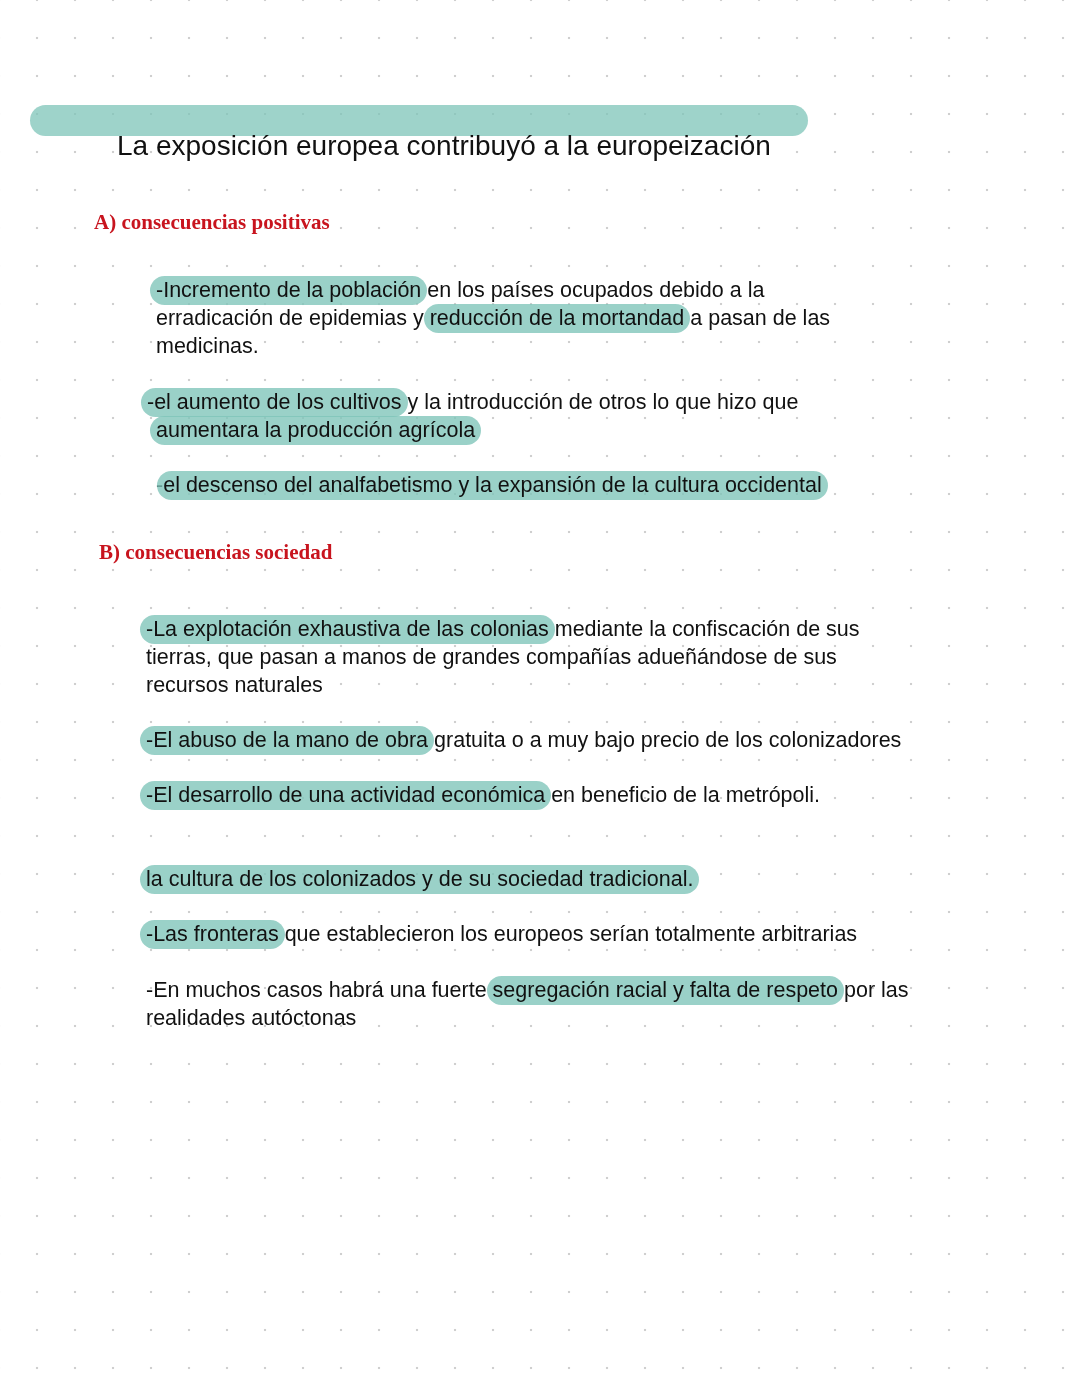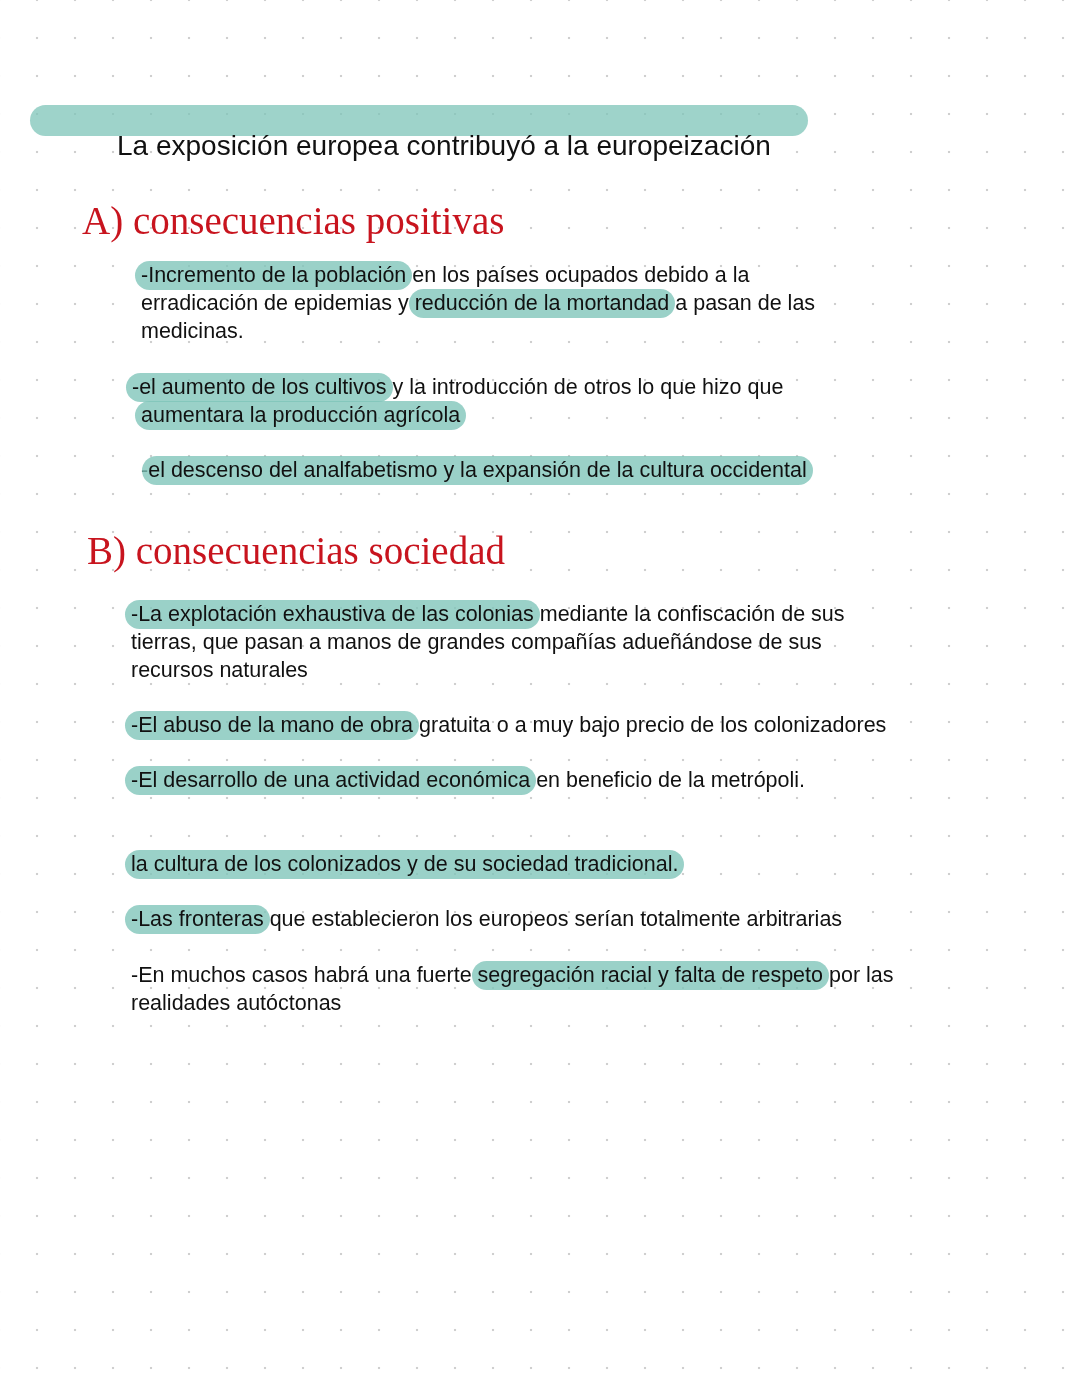"A) consecuencias positivas" .sec-head { font-size: 39px -> 21px; font-weight: normal -> bold; margin: 0 -> 12px }
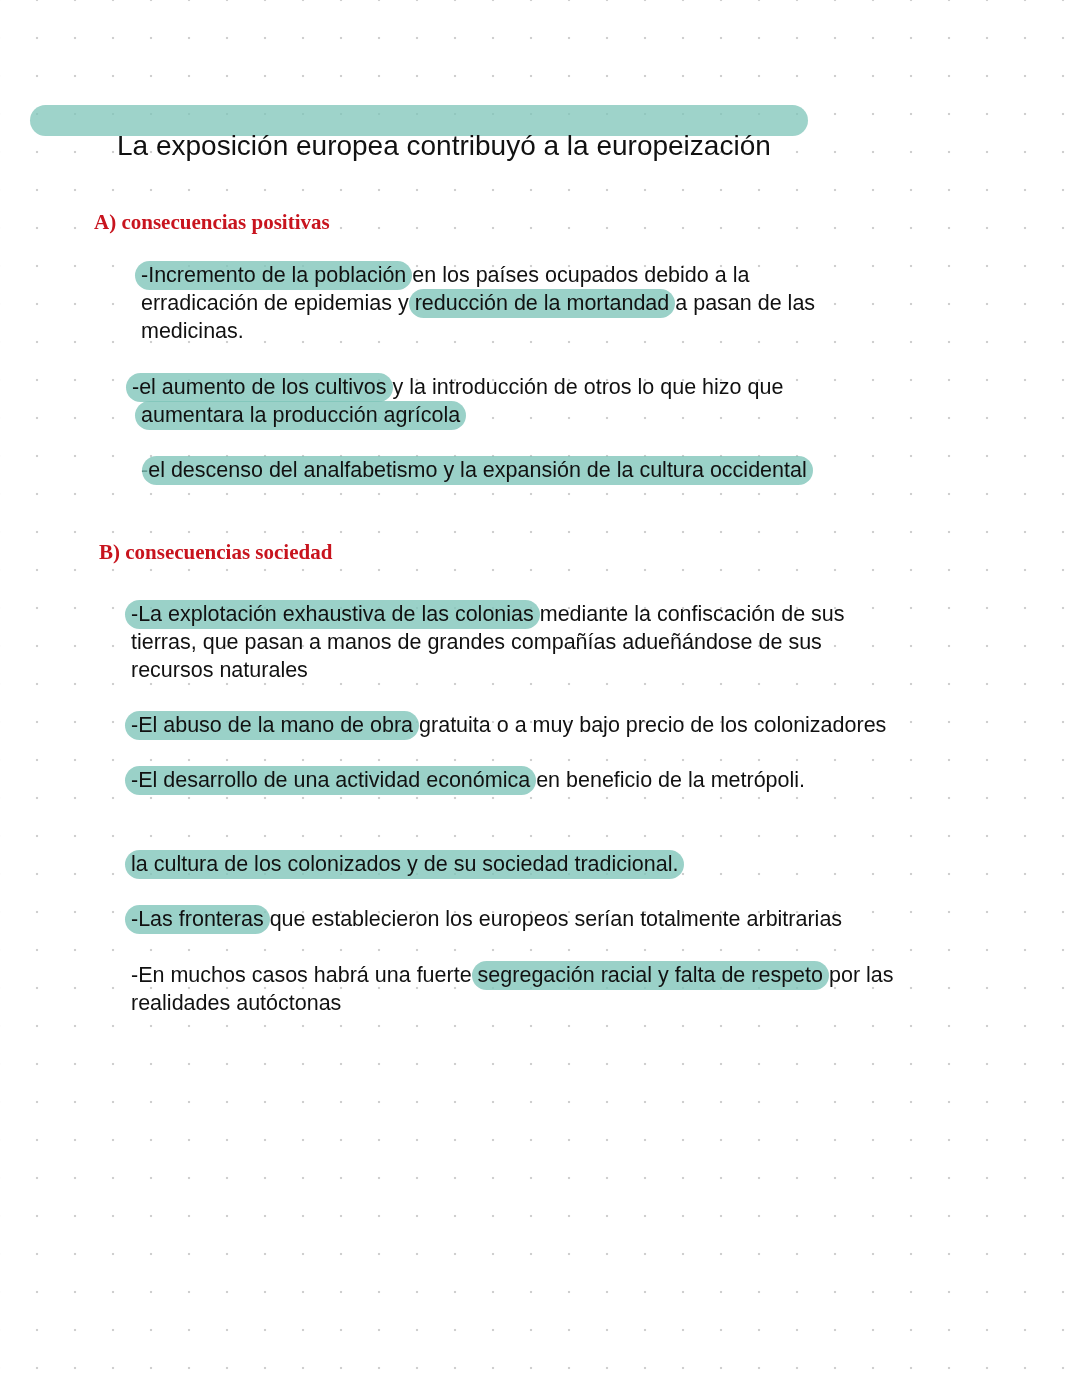"-Incremento de la población en" .line { margin: 0 -> 15px }
